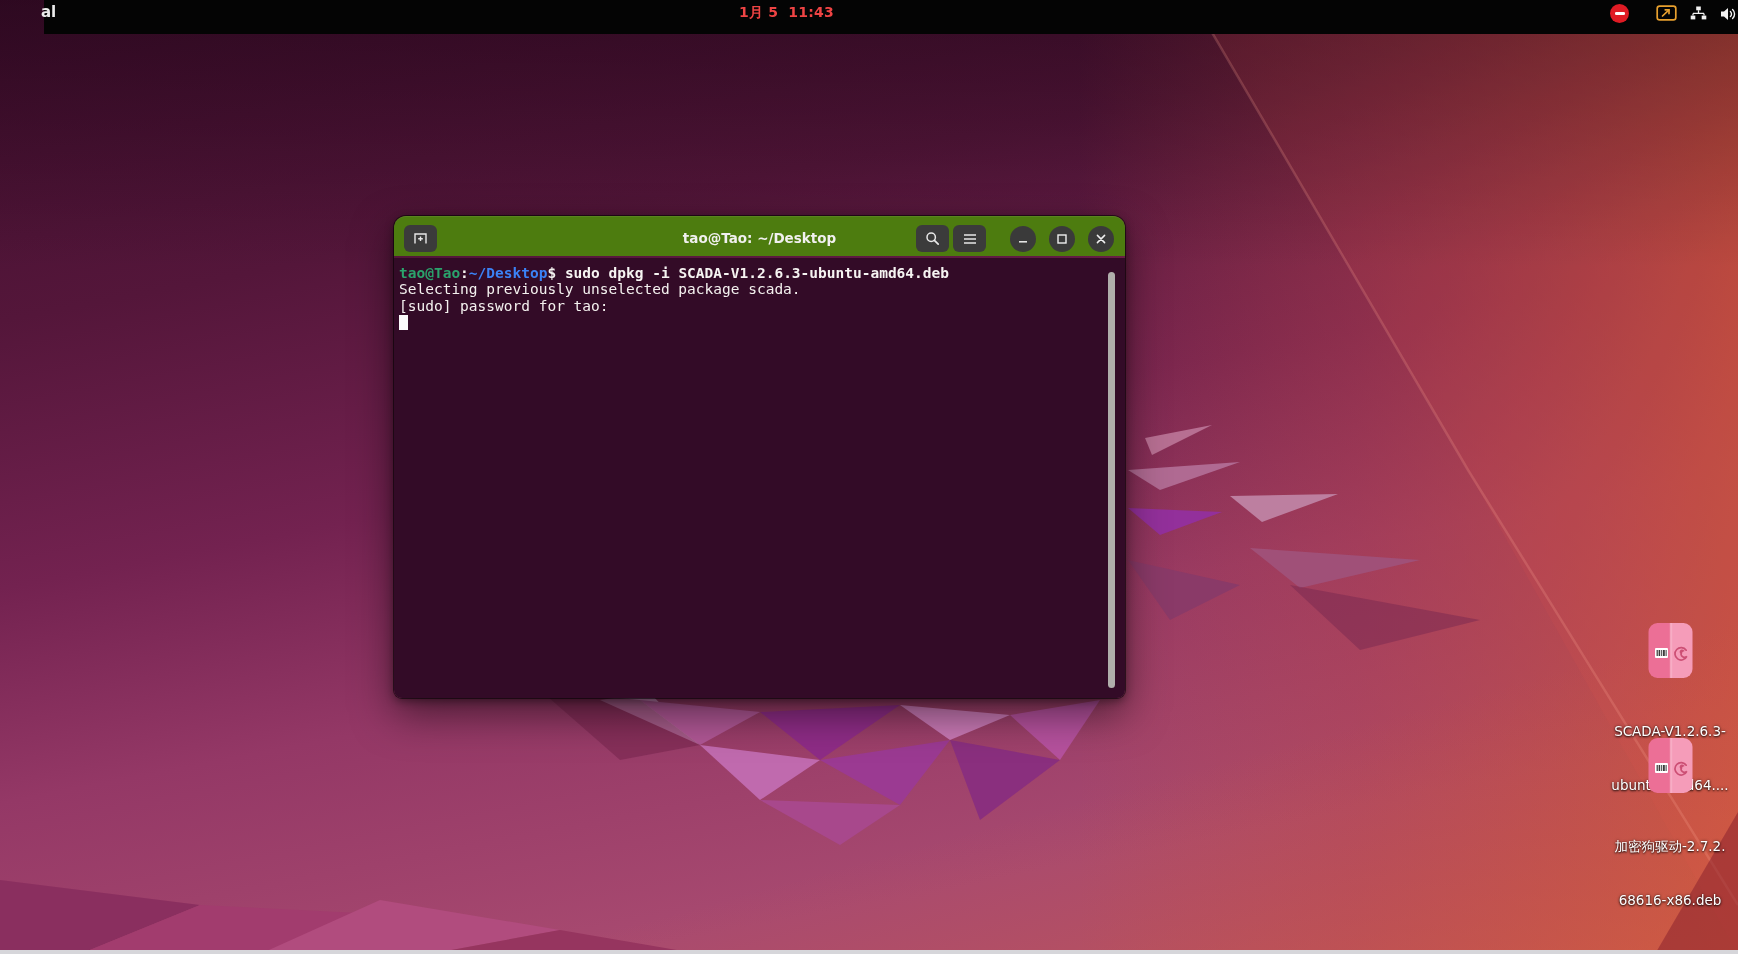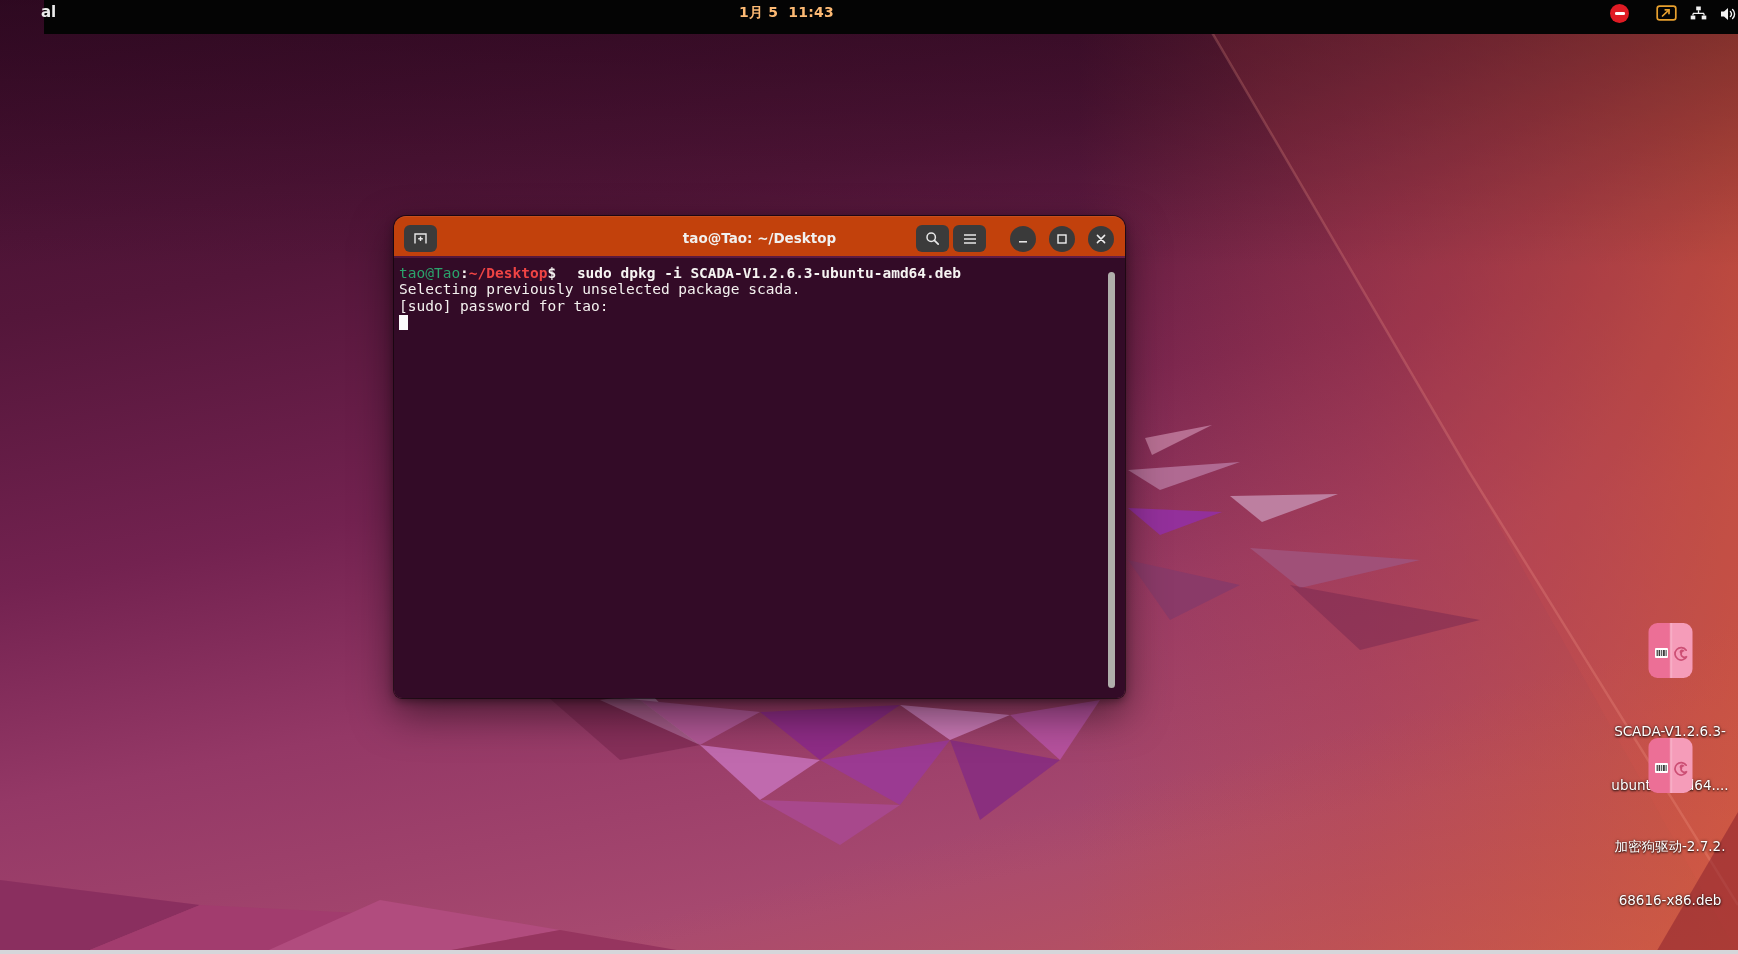"1月 5 11:43" .clock { color: #fdba74 -> #ef4444 }
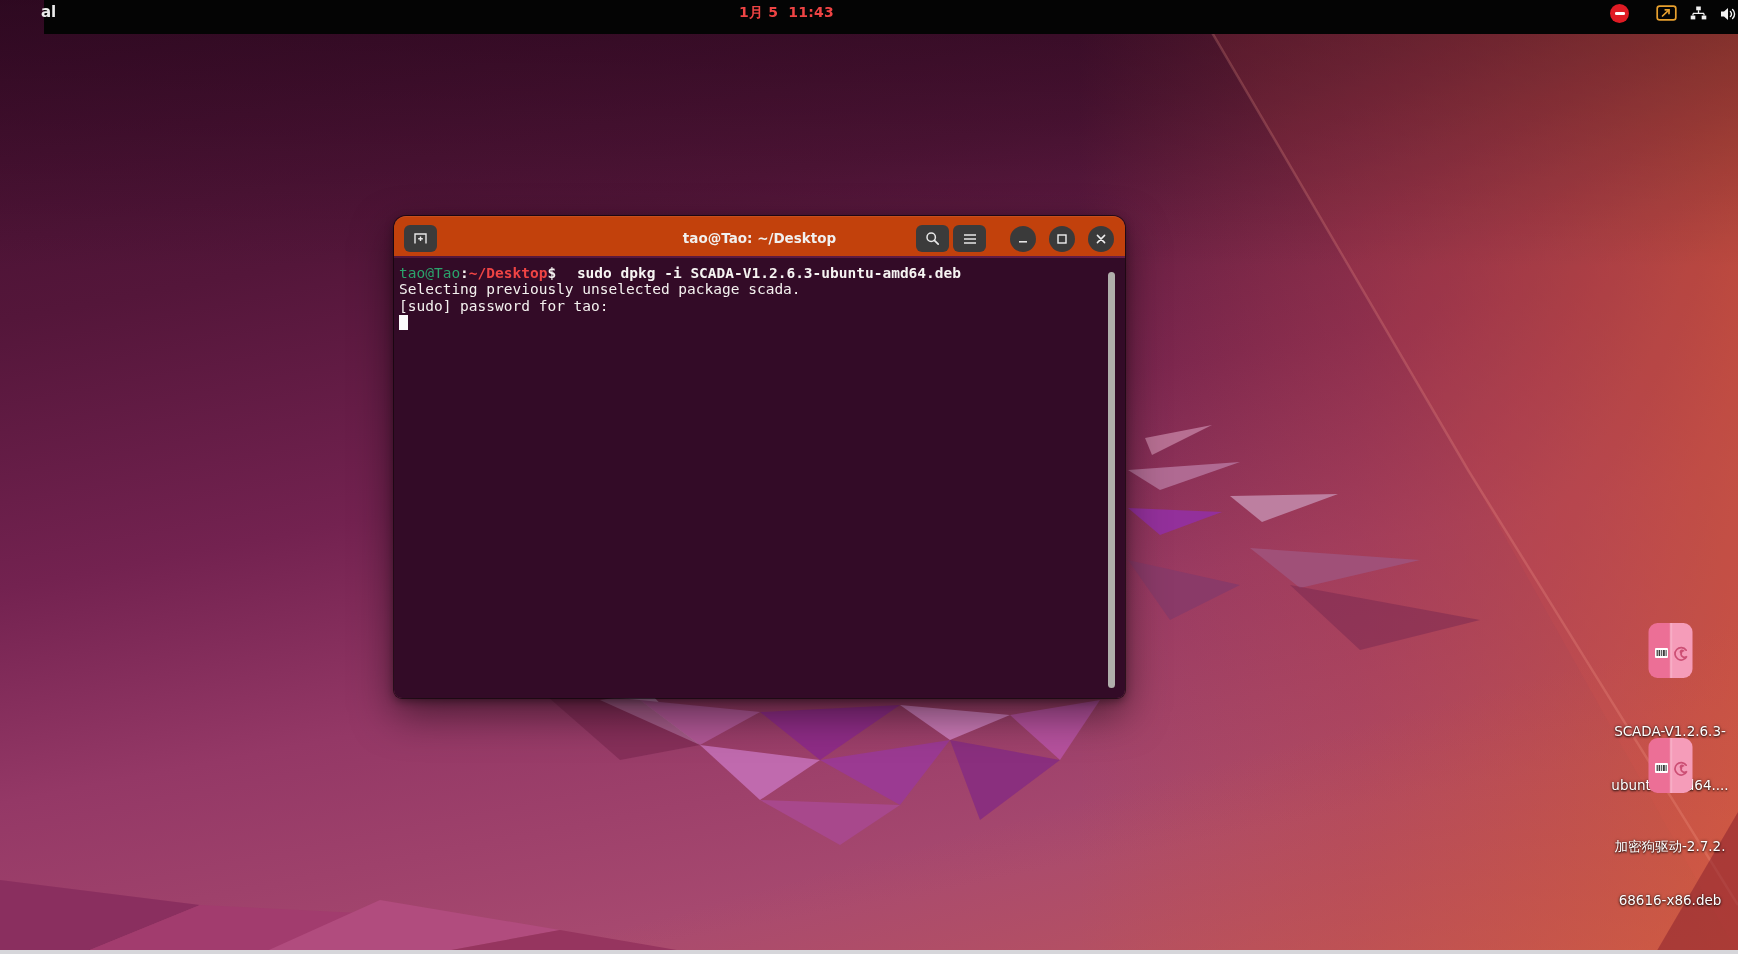"tao@Tao: ~/Desktop" .titlebar { background: #c2410c -> #4d7c0f }
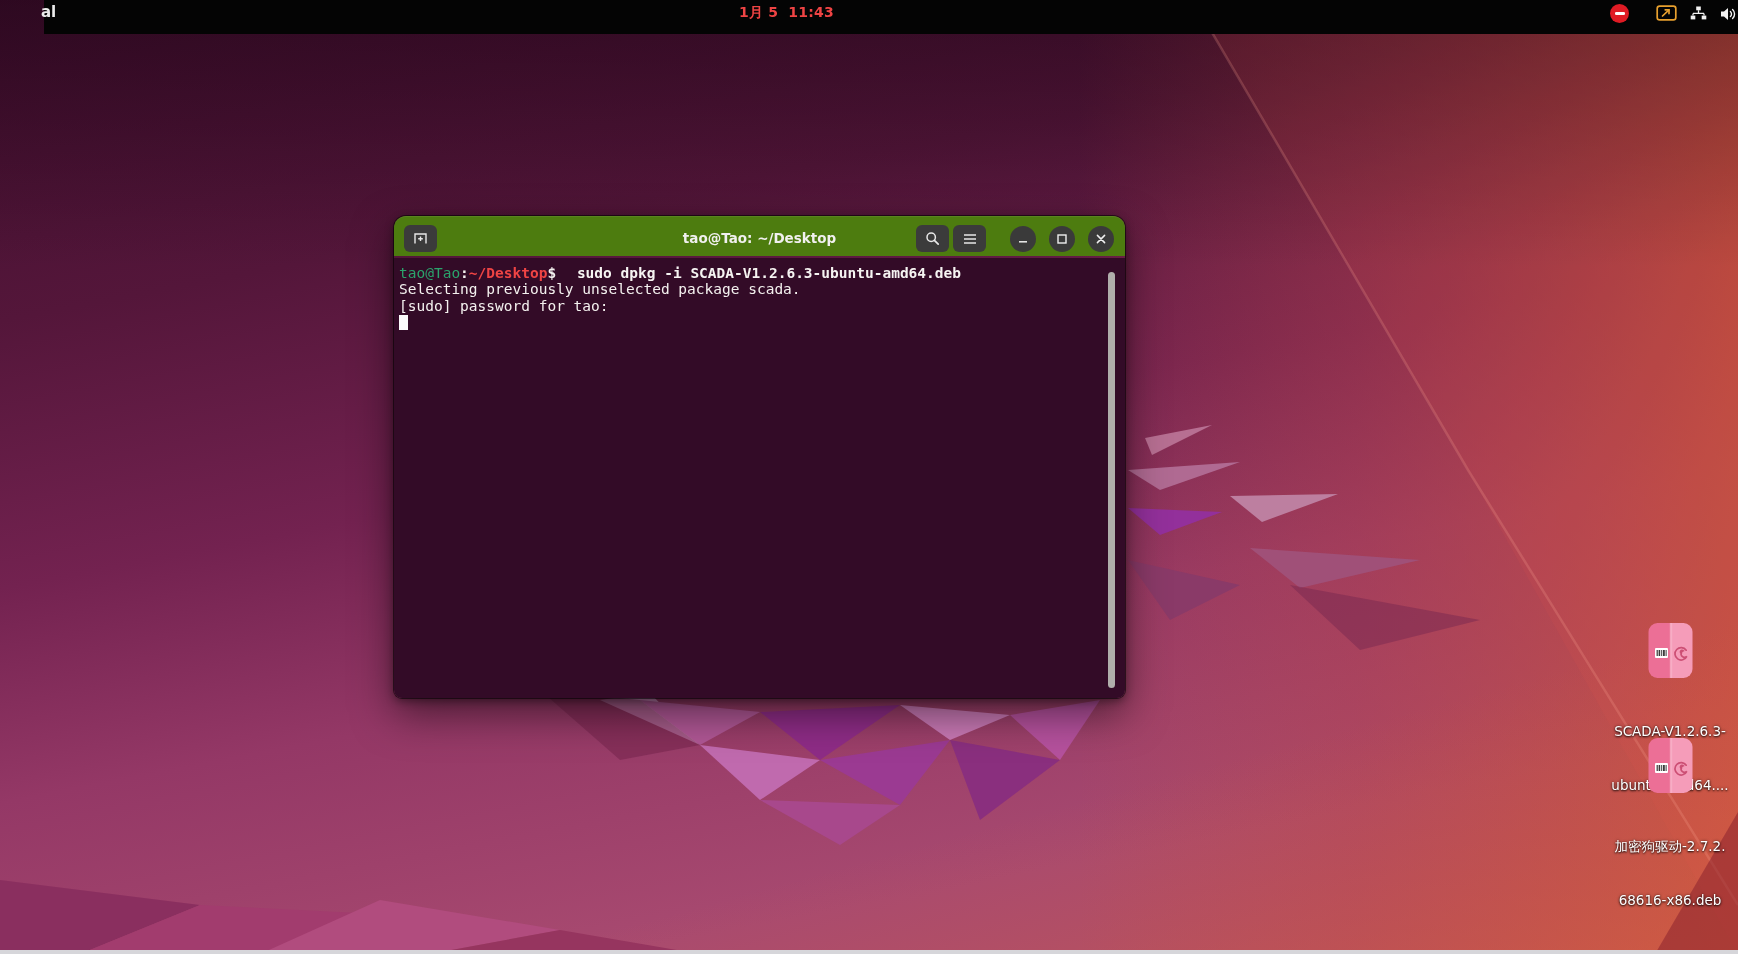"tao@Tao" .p-green { font-weight: normal -> bold }
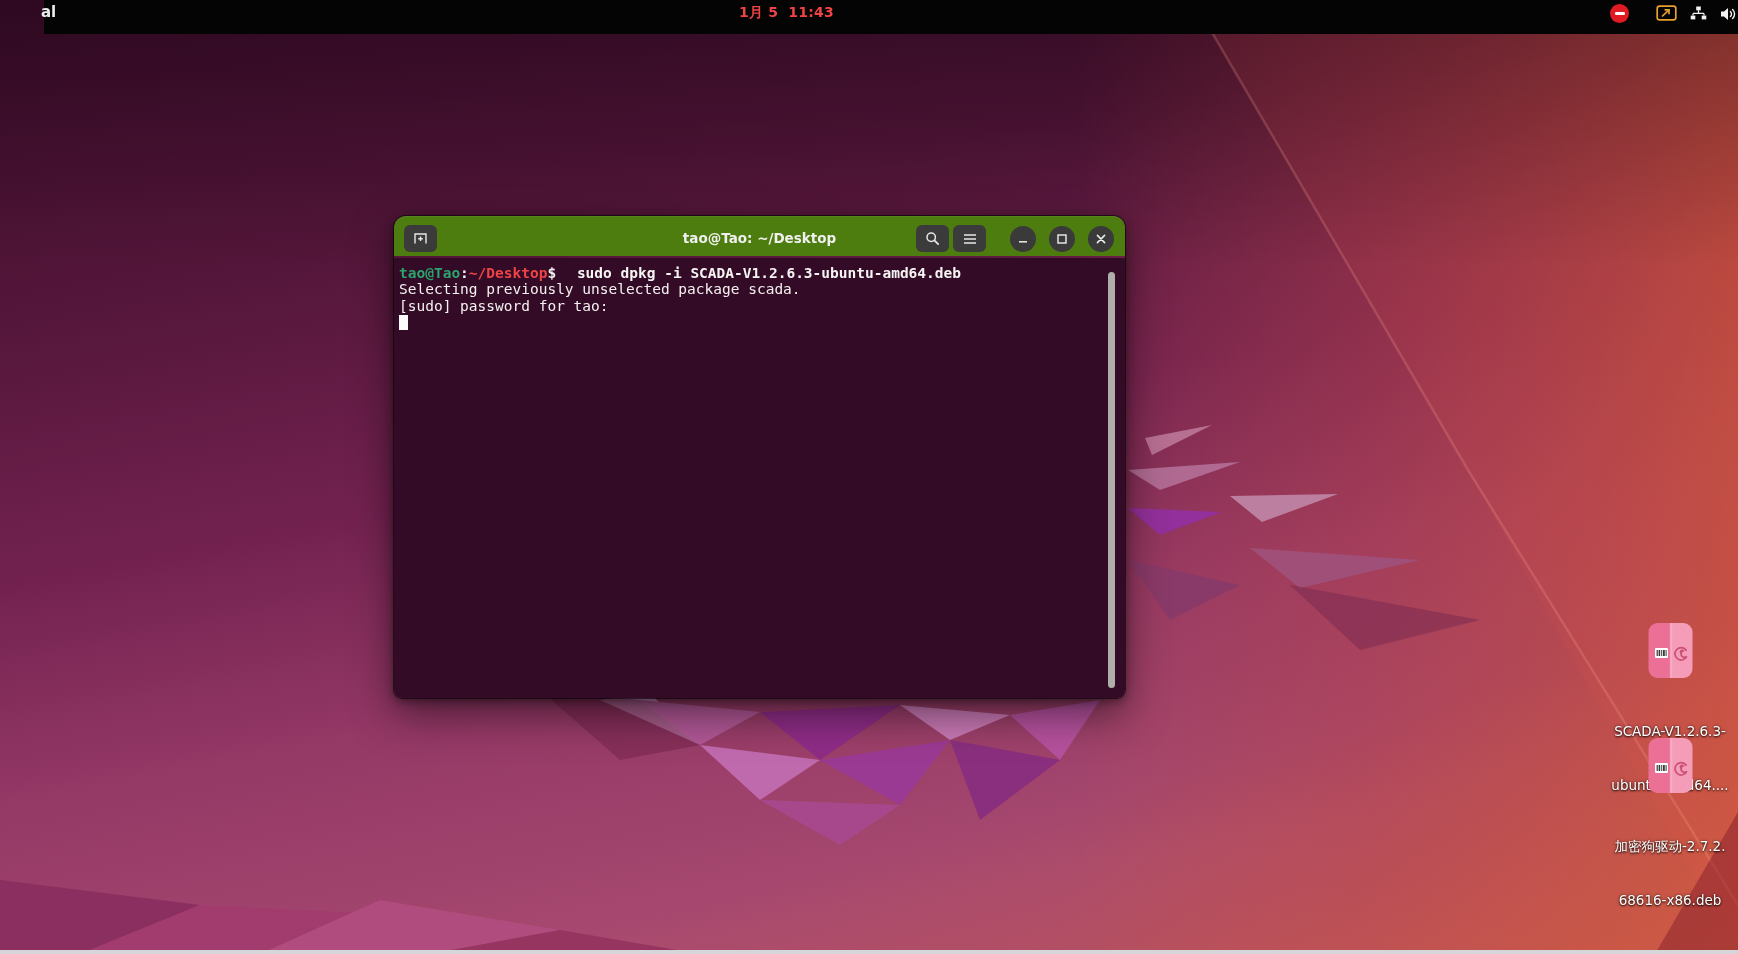"~/Desktop" .p-blue { color: #ef4444 -> #3b82f6 }
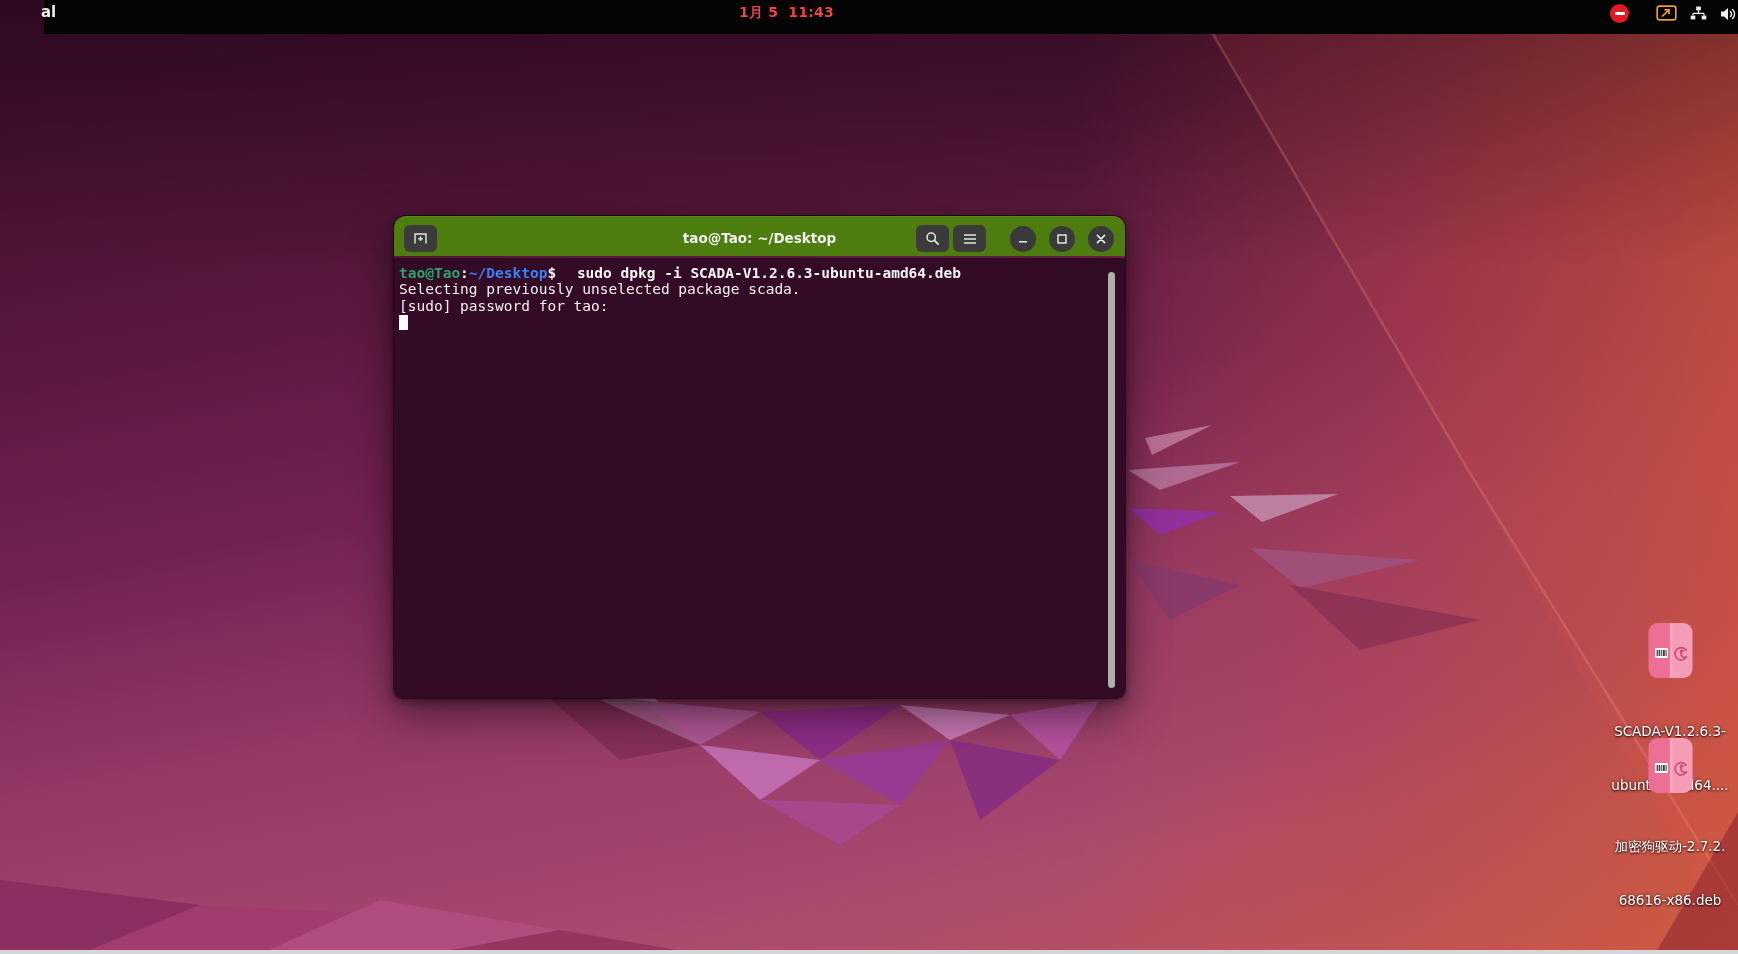"sudo dpkg -i" .p-cmd { margin-left: 12px -> none }
